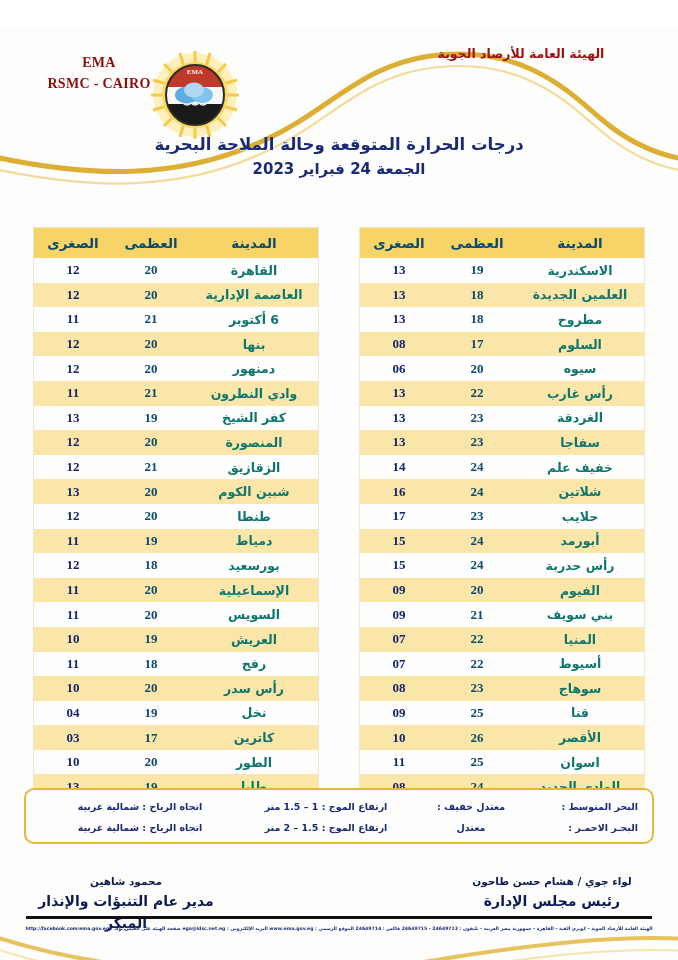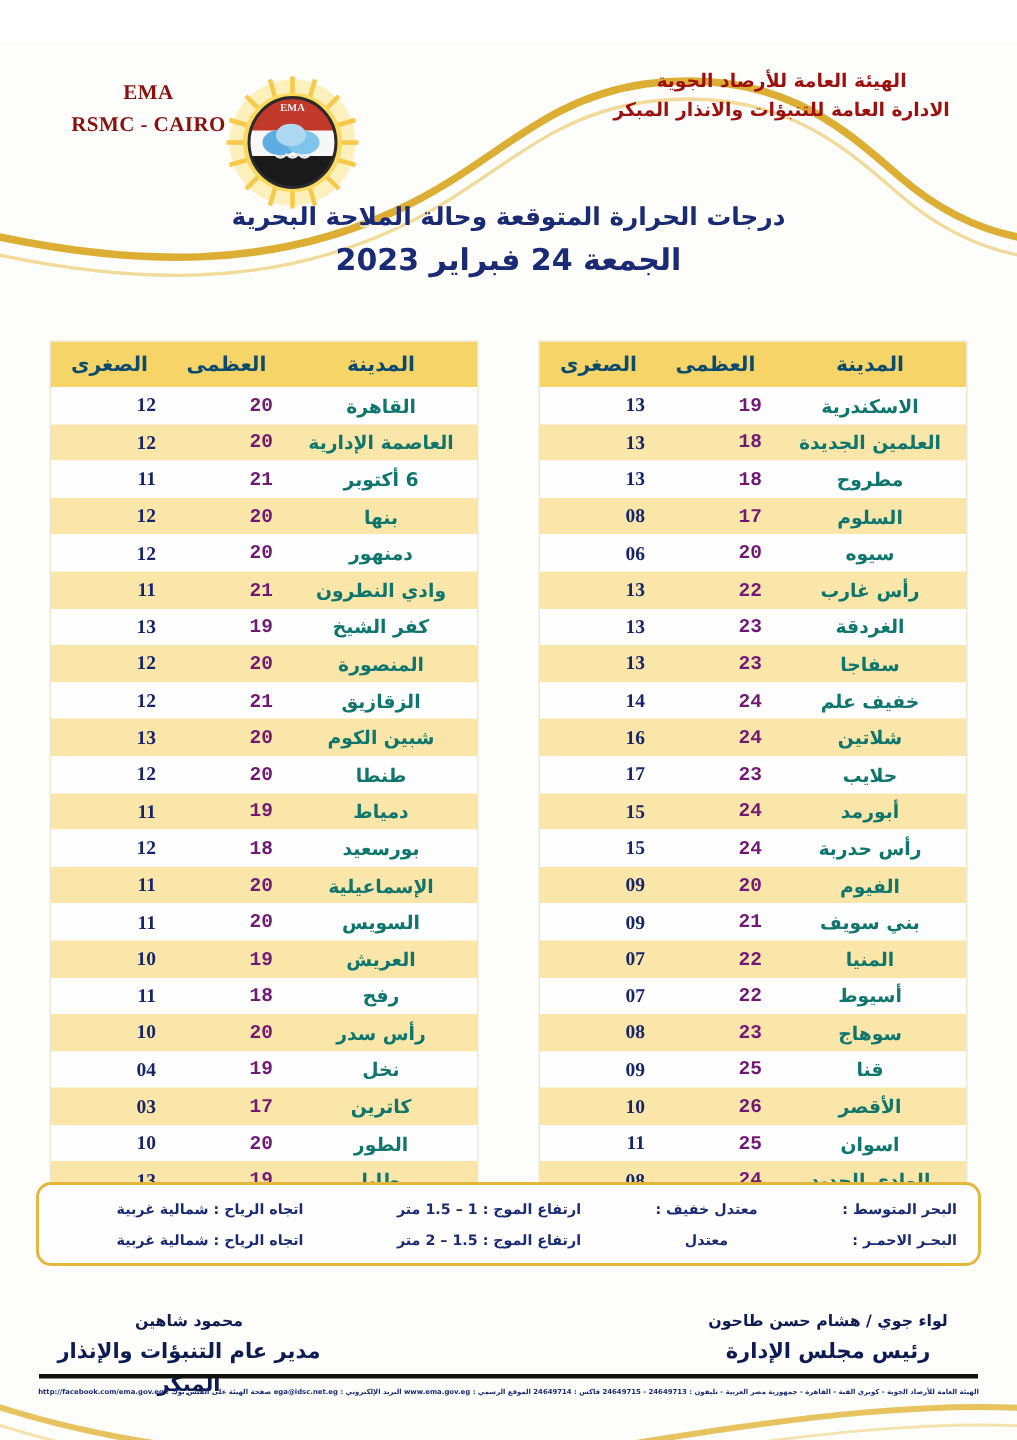"الادارة العامة للتنبؤات والانذار المبكر" div { html: <div>الادارة العامة للتنبؤات والانذار المبكر</div> -> none }
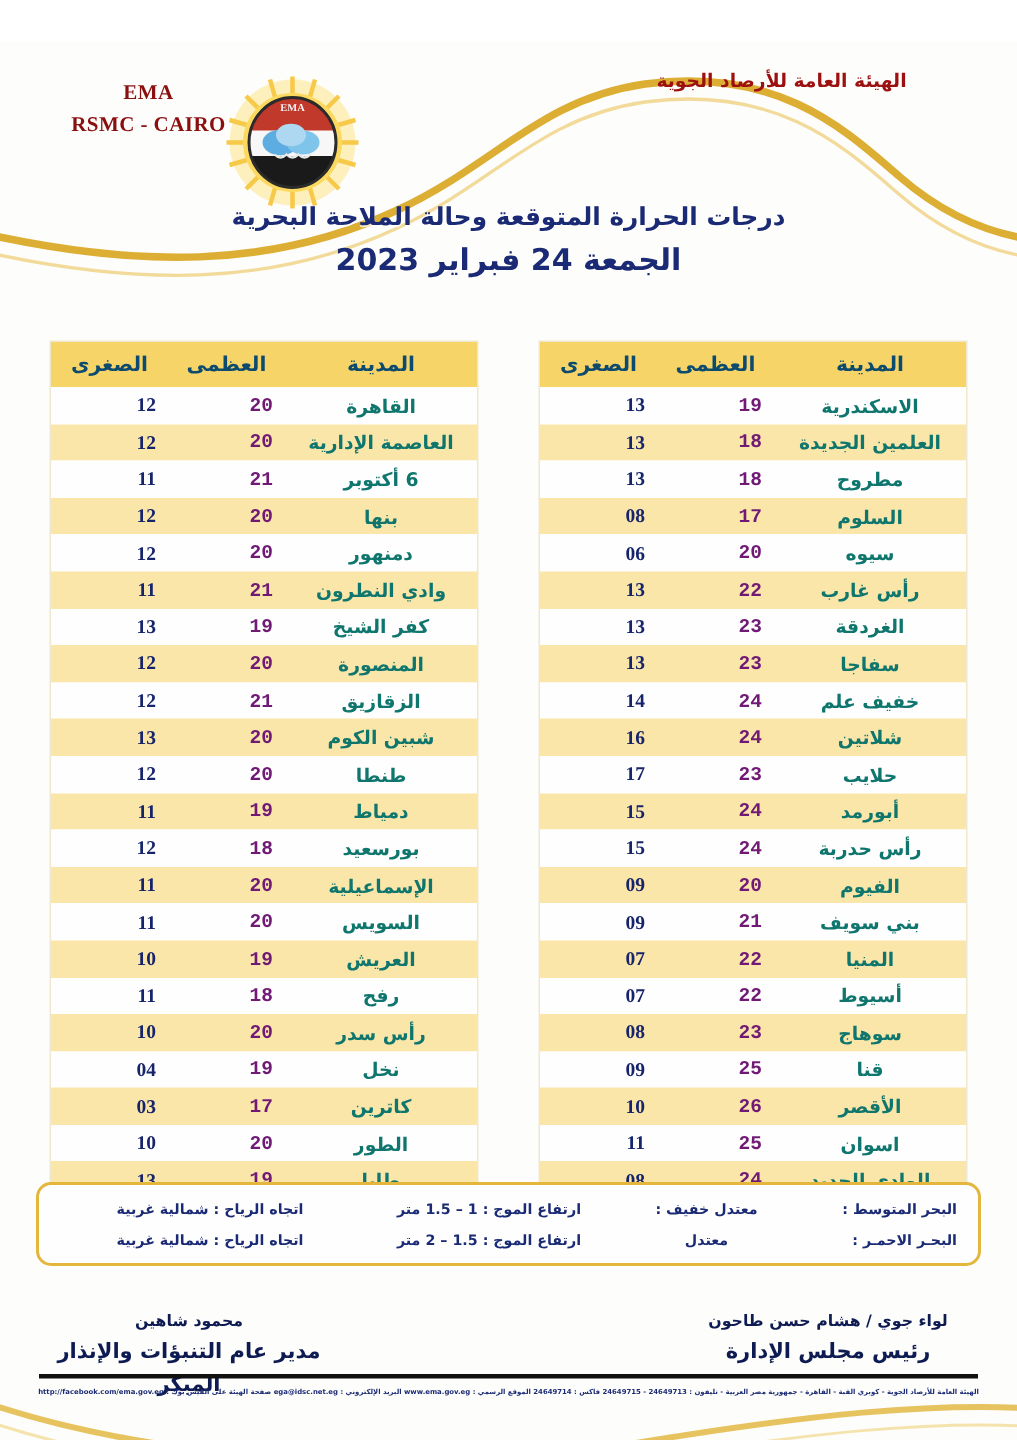"الجمعة 24 فبراير 2023" .main-title .line2 { font-size: 20px -> 15px }
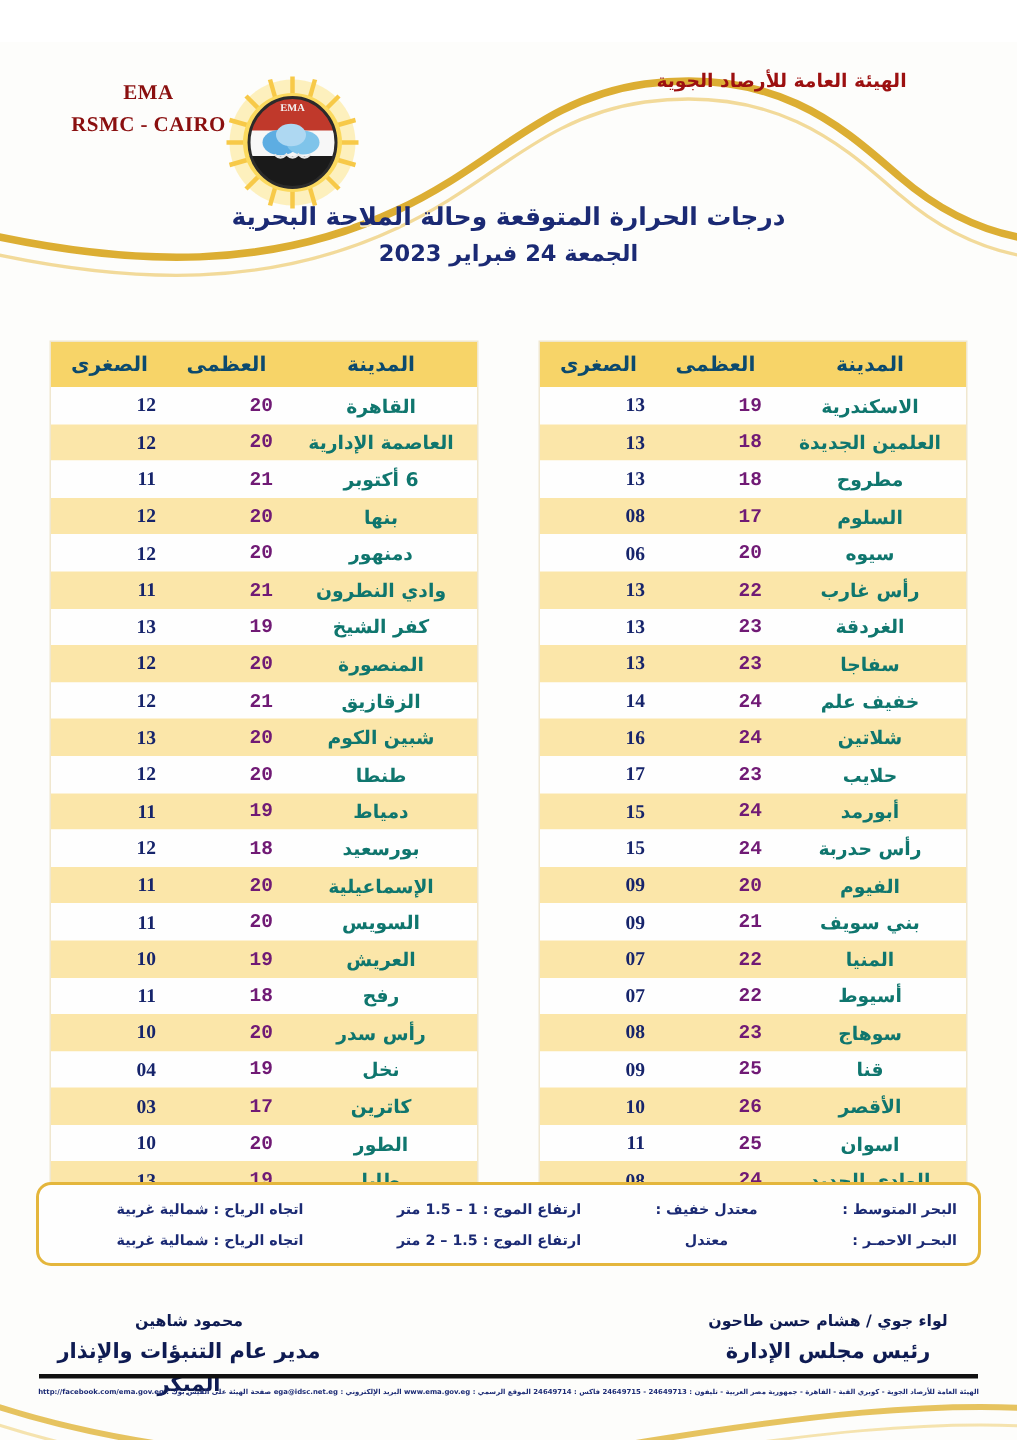"12" .c-min { text-align: none -> center }
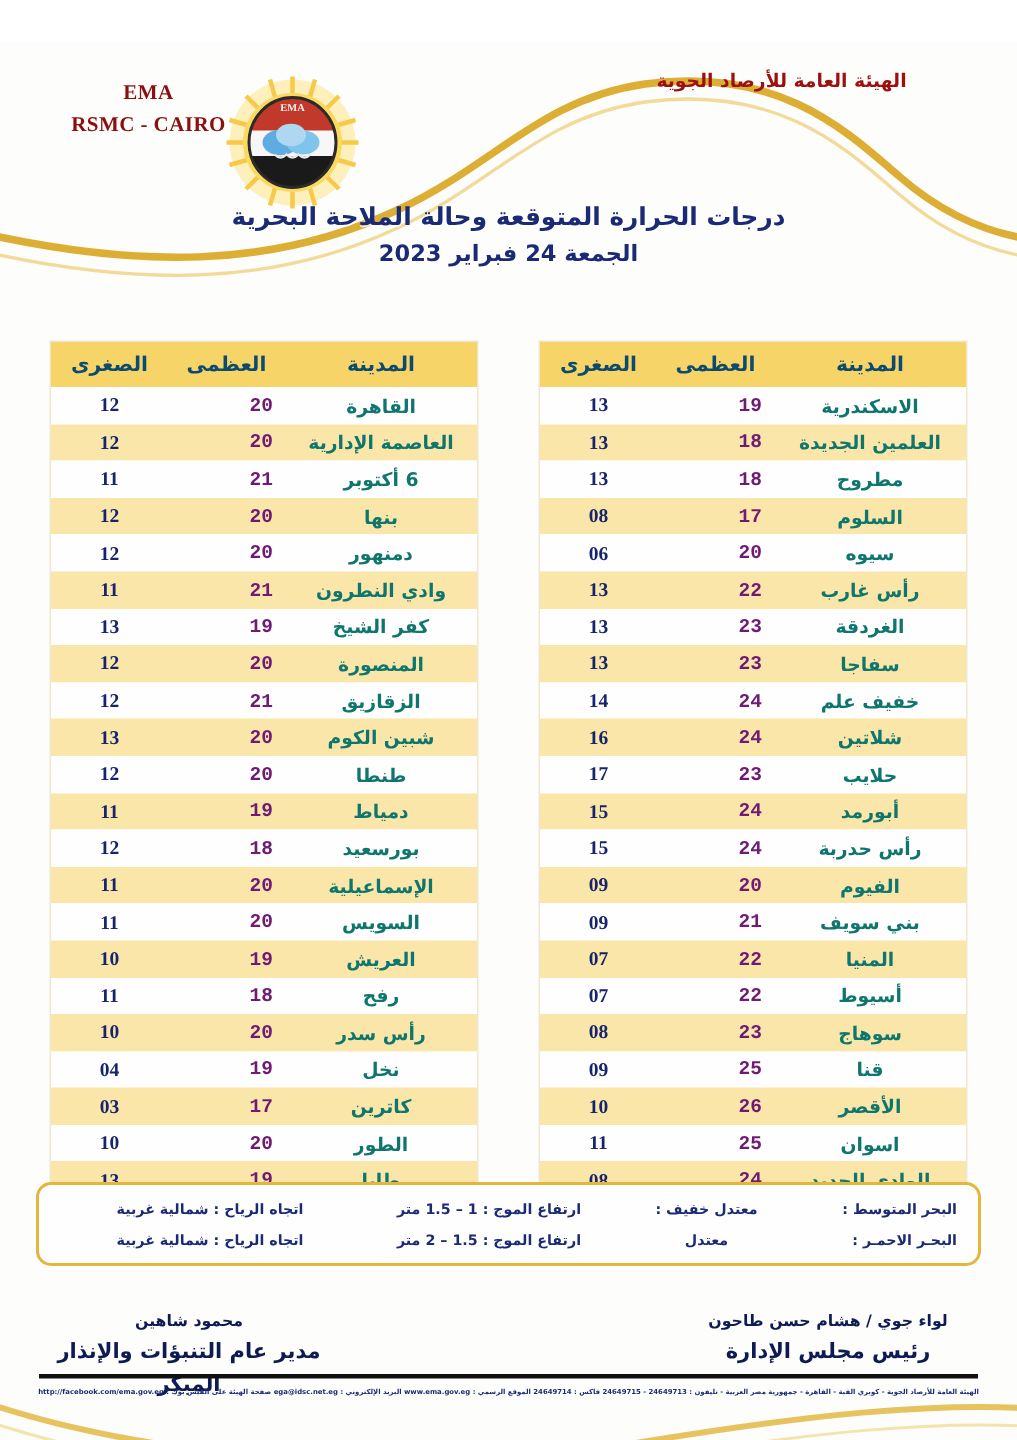"20" .c-max { color: #701a75 -> #0c4a6e; font-family: Liberation Mono, monospace -> Liberation Serif, serif; text-align: right -> center }
